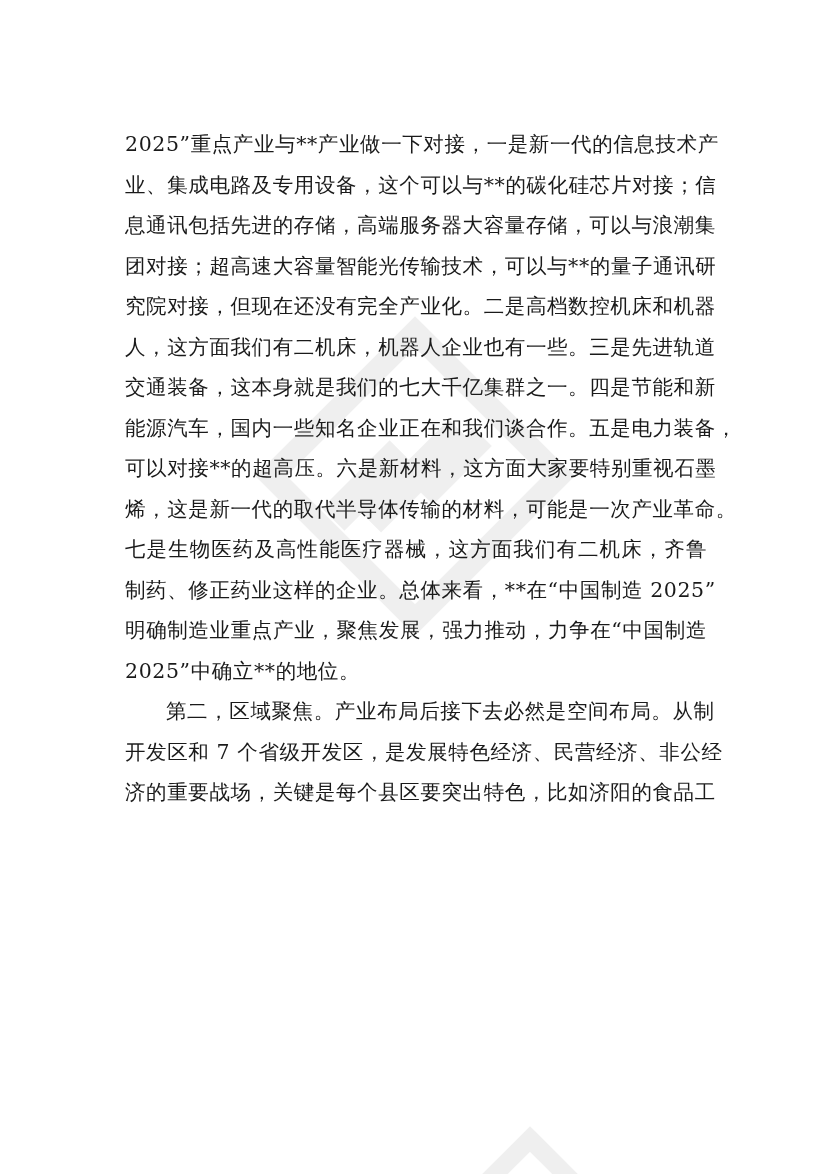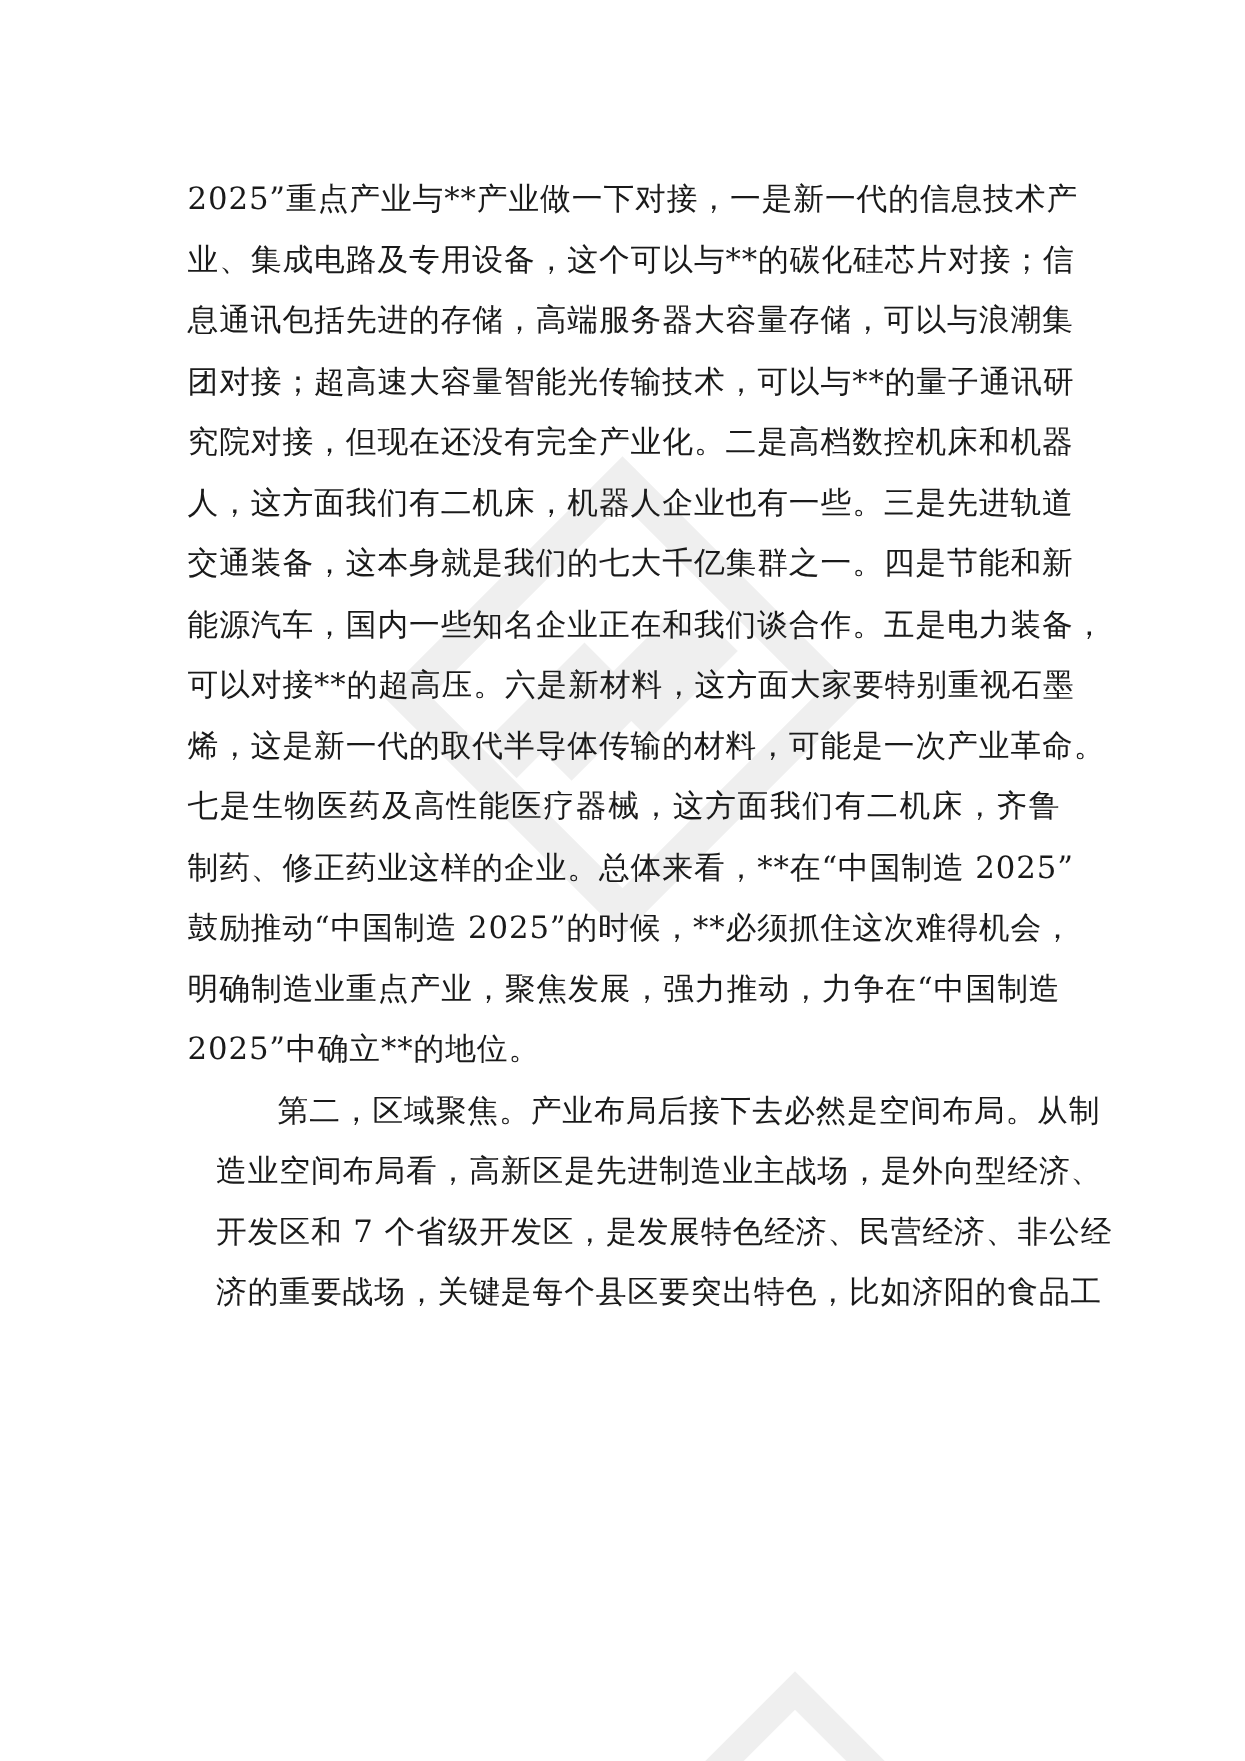"2025”重点产业与**产业做一下对接，一是新一代的信息技术产" .page { top: 4px -> 16px }
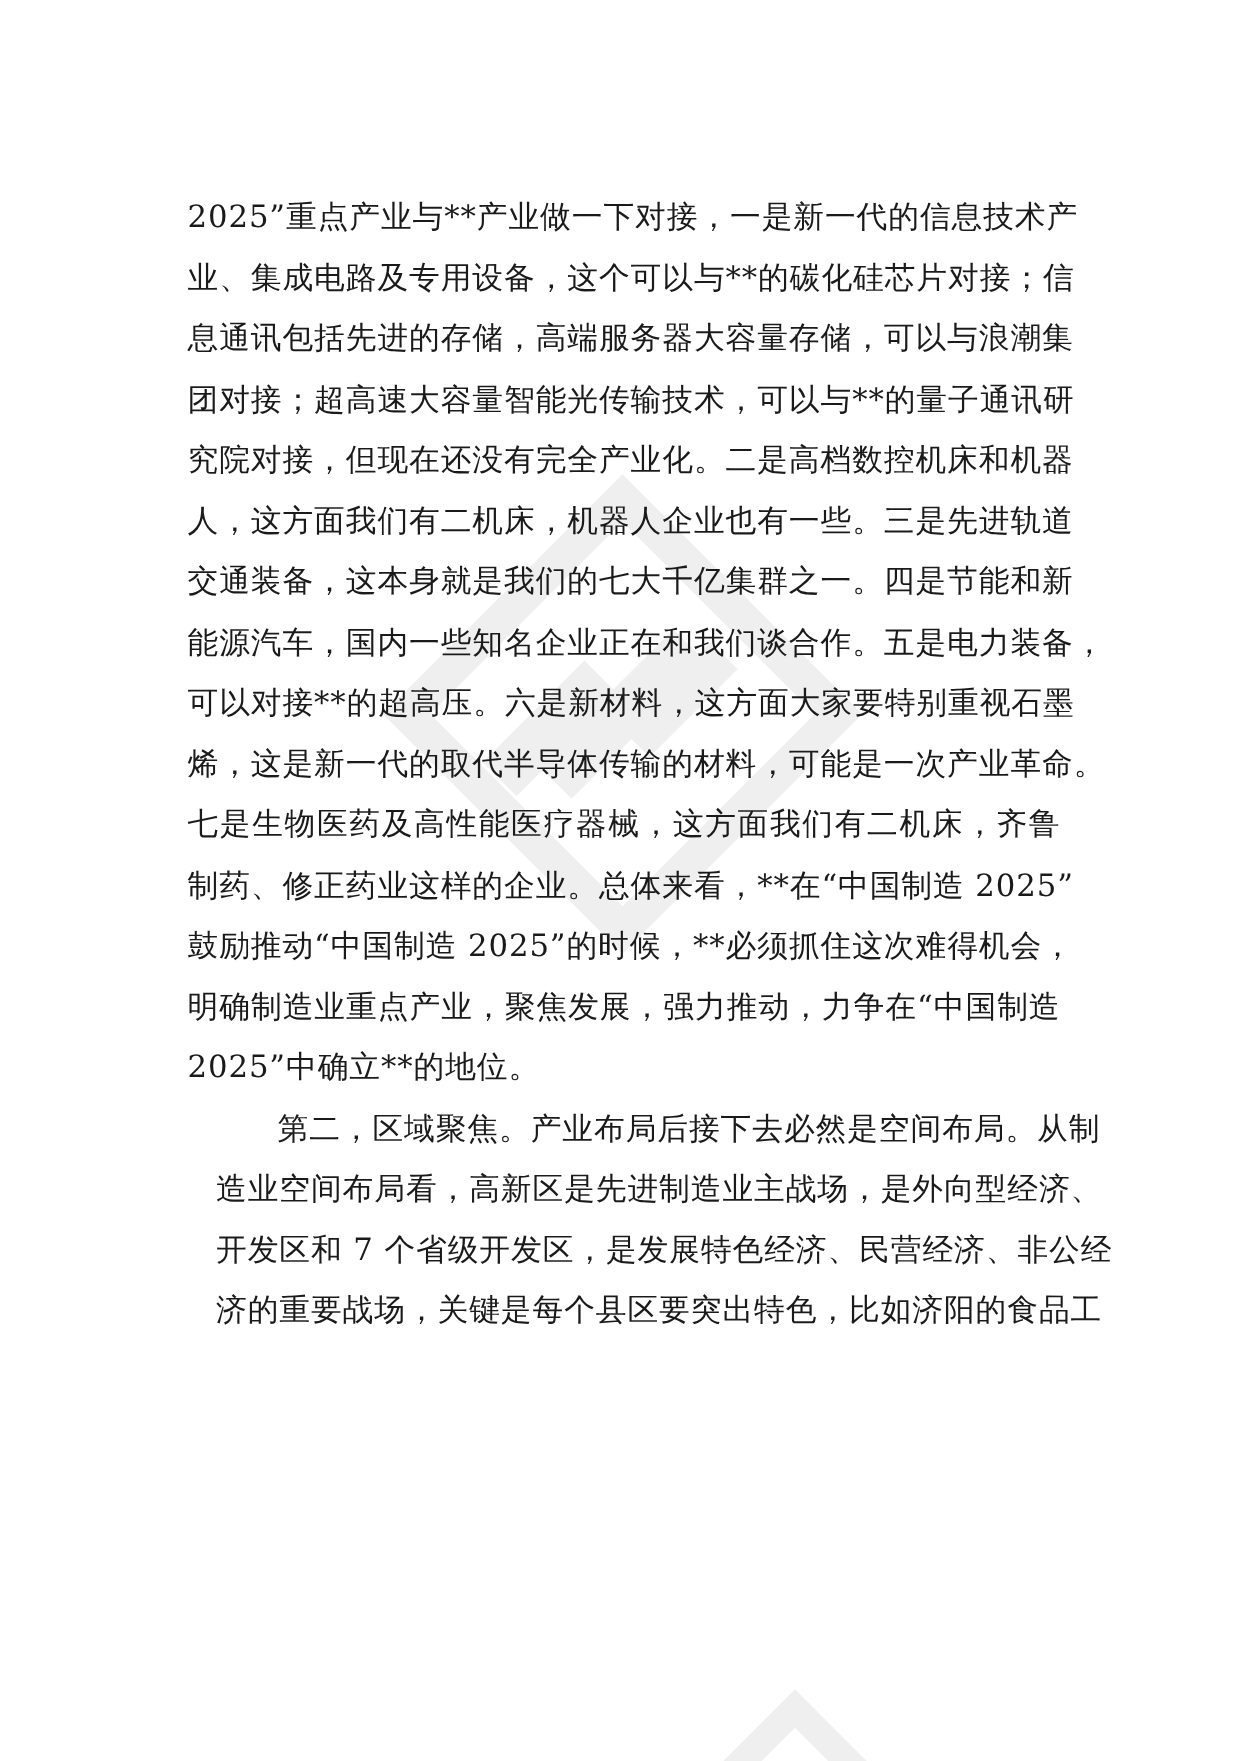"鼓励推动“中国制造 2025”的时候，**必须抓住这次难得机会，" span.line { html: <span>鼓励推动“中国制造 2025”的时候，**必须抓住这次难得机会，</span> -> none }
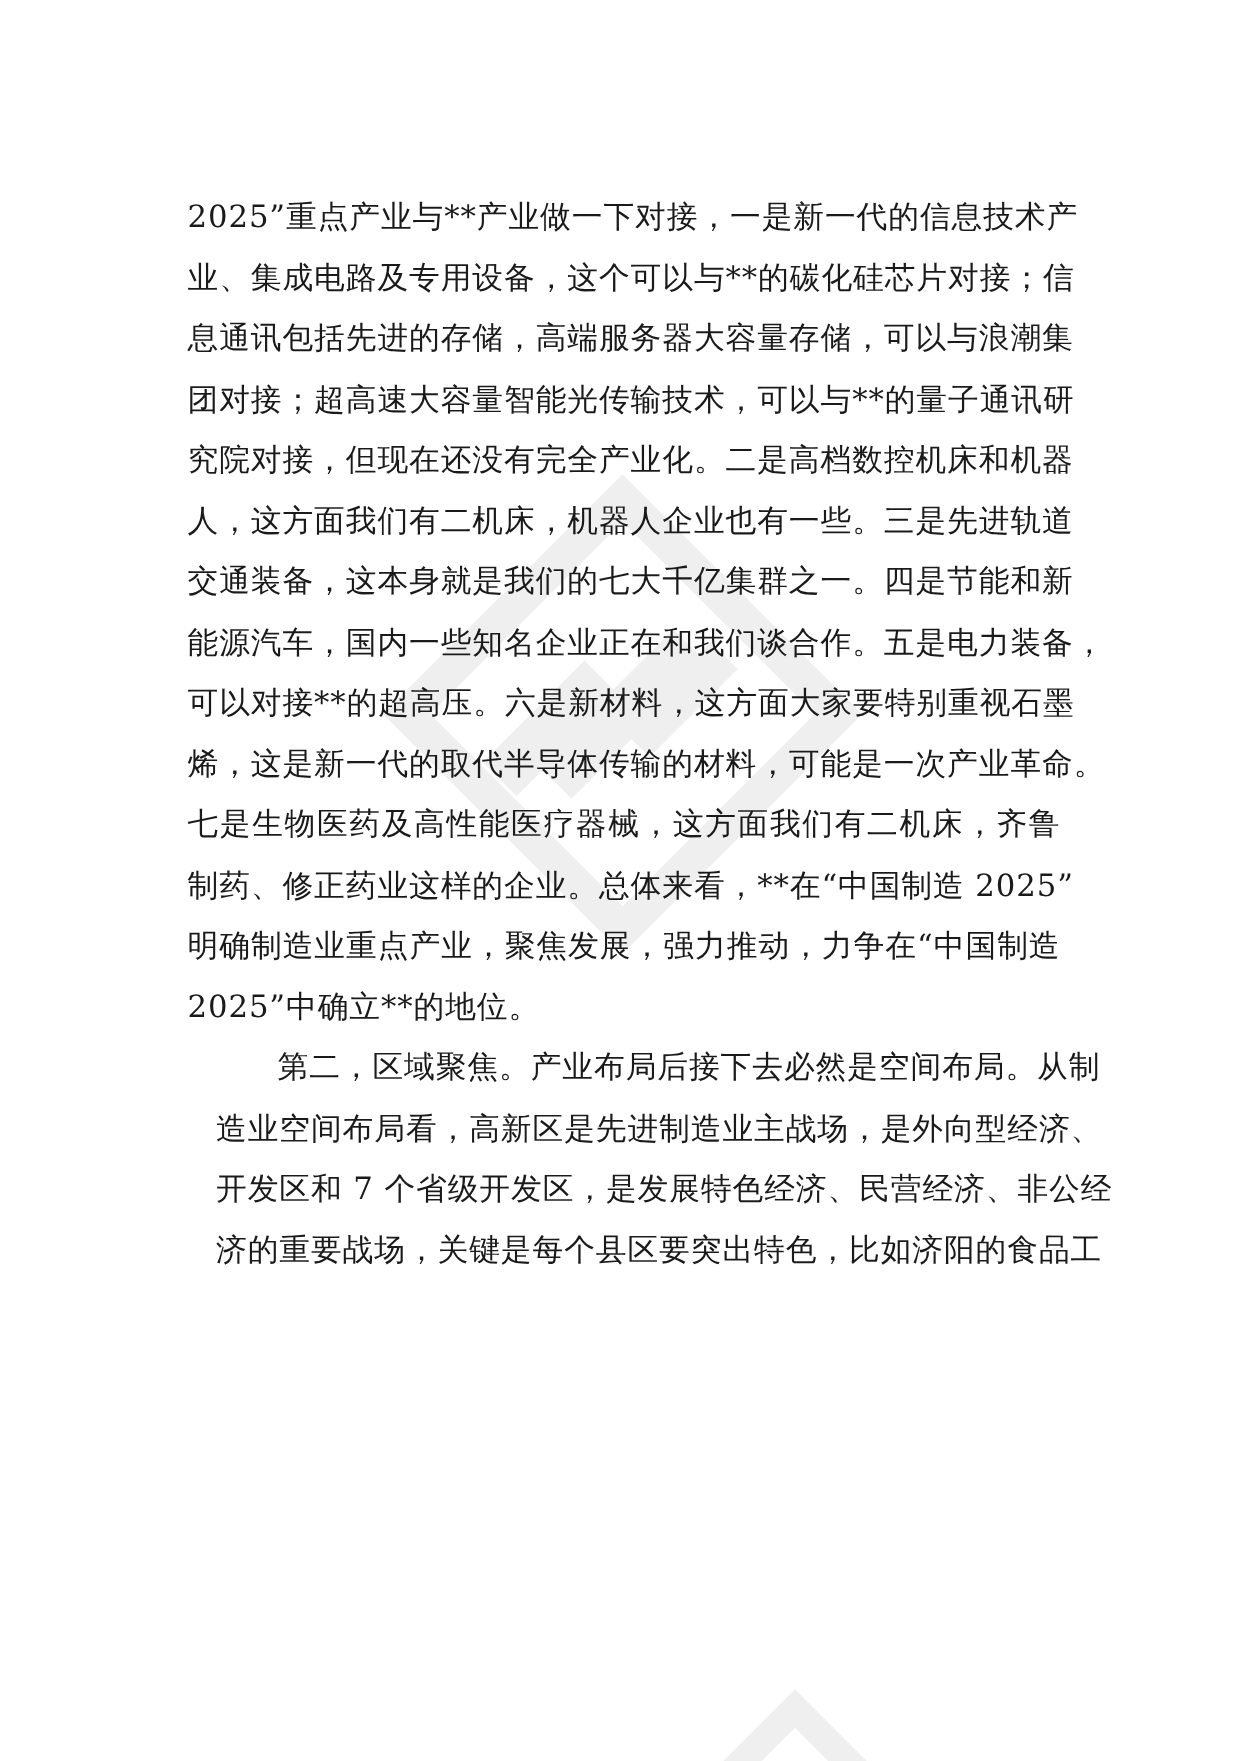"第二，区域聚焦。产业布局后接下去必然是空间布局。从制" .p2 { margin-left: 19px -> none }
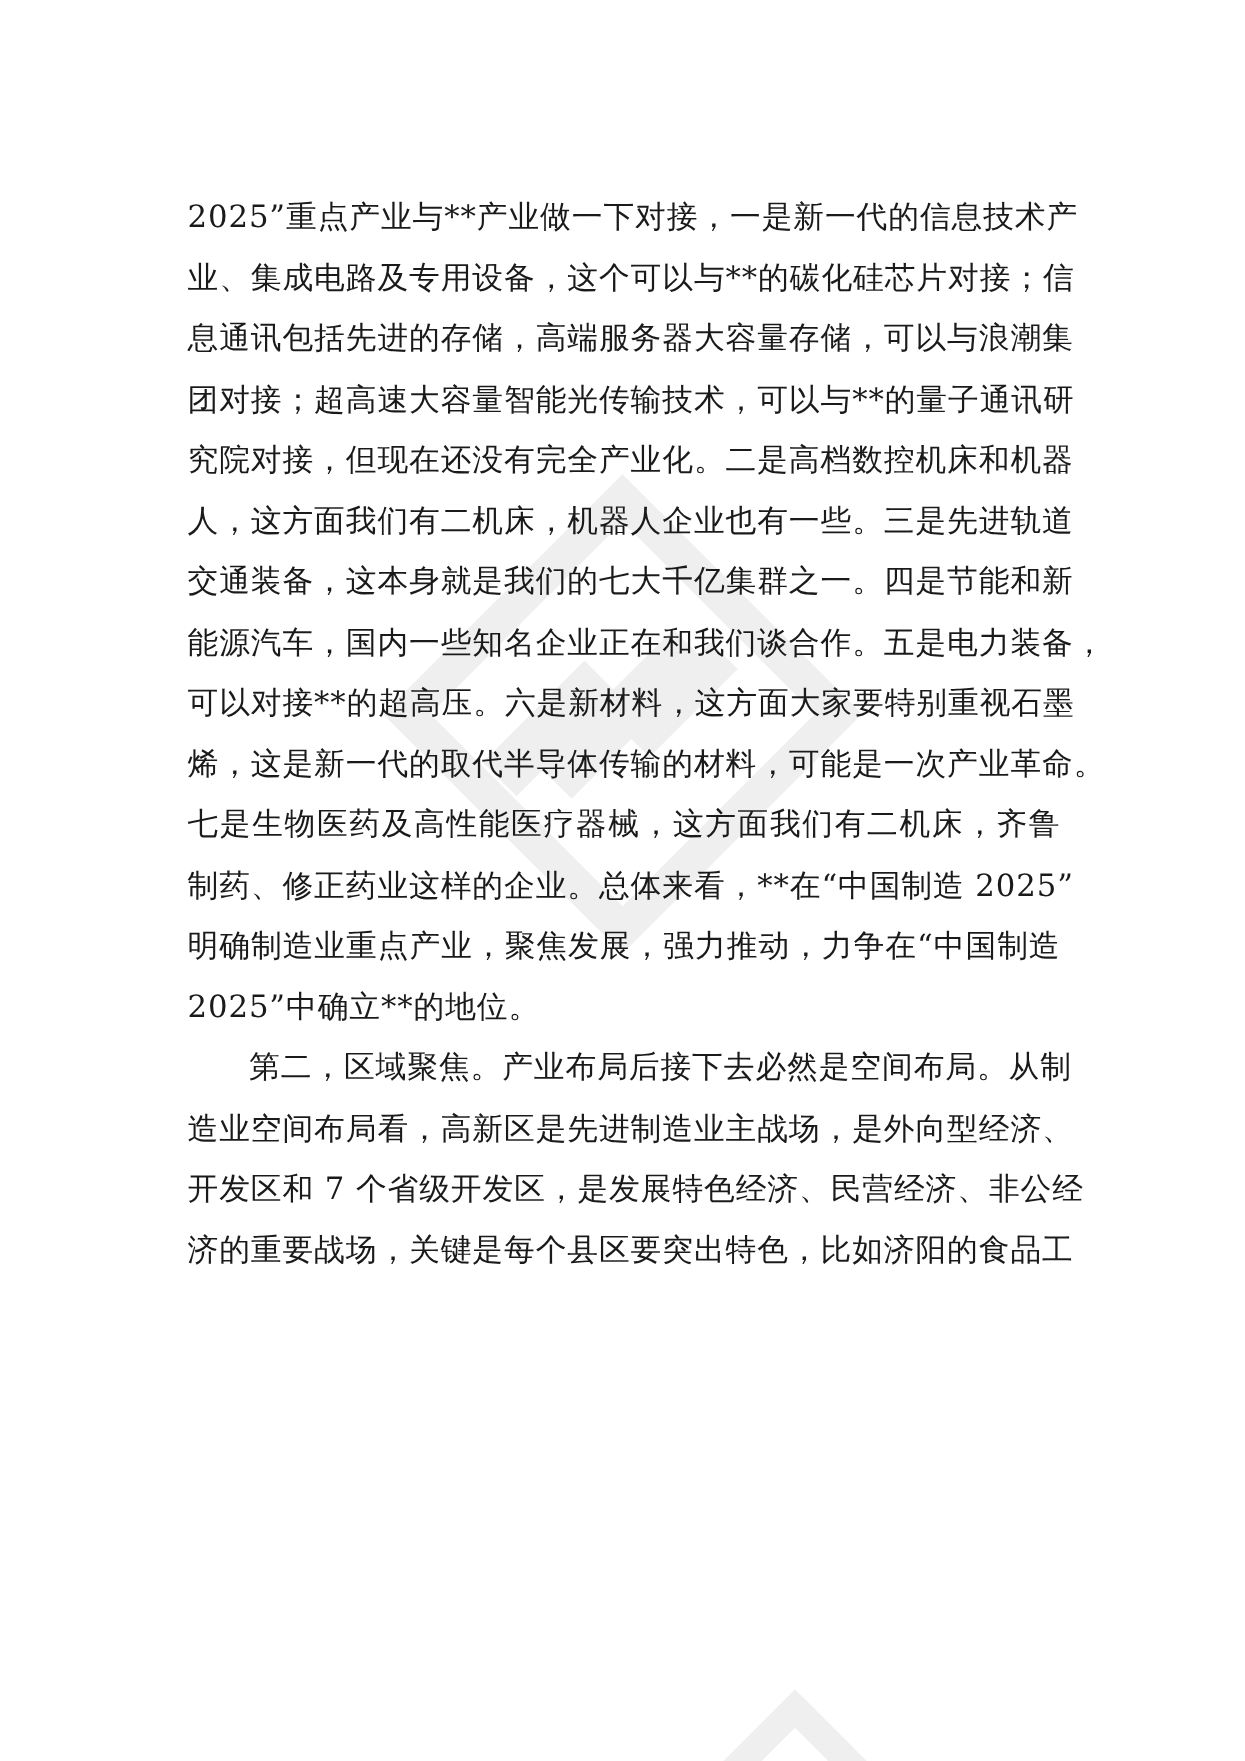"造业空间布局看，高新区是先进制造业主战场，是外向型经济、" span.line { html: <span>造业空间布局看，高新区是先进制造业主战场，是外向型经济、</span> -> none }
